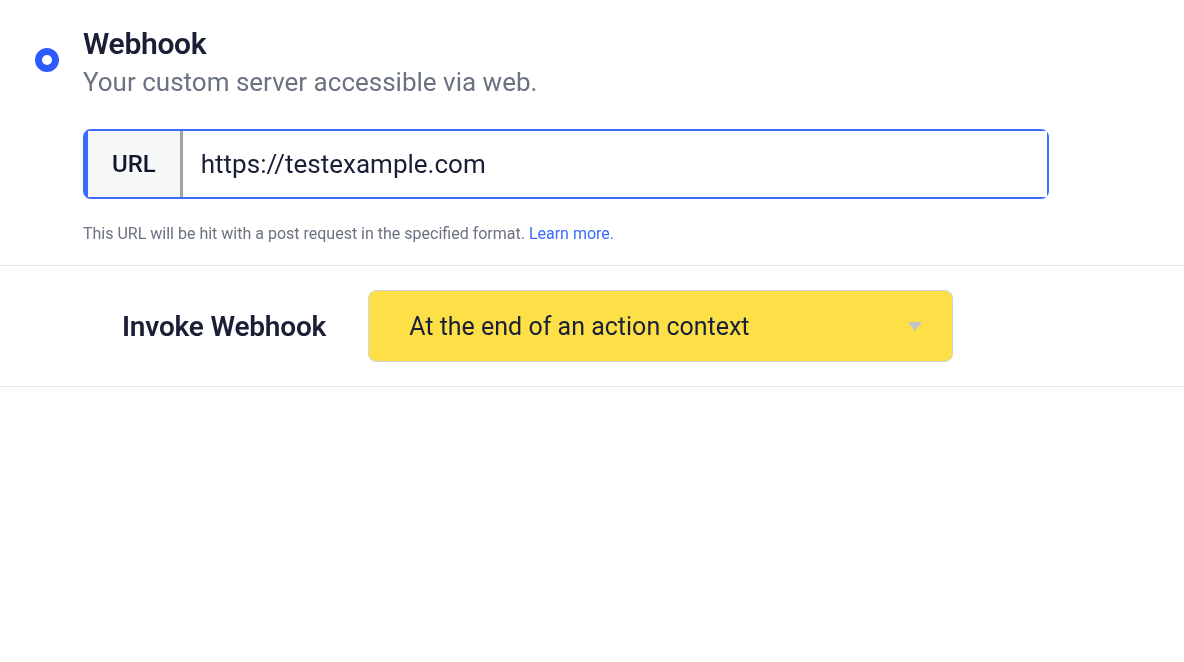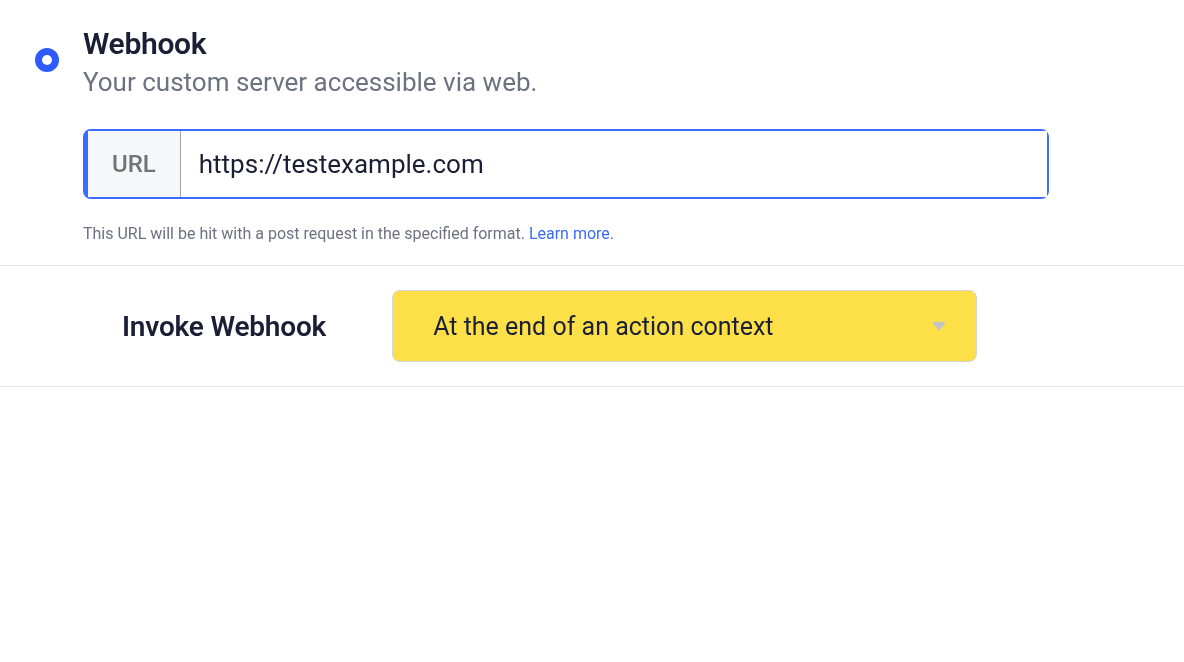"URL" .url-label { border-right: 1px solid #a3a3a3 -> 3px solid #a3a3a3; color: #737373 -> #0f172a }
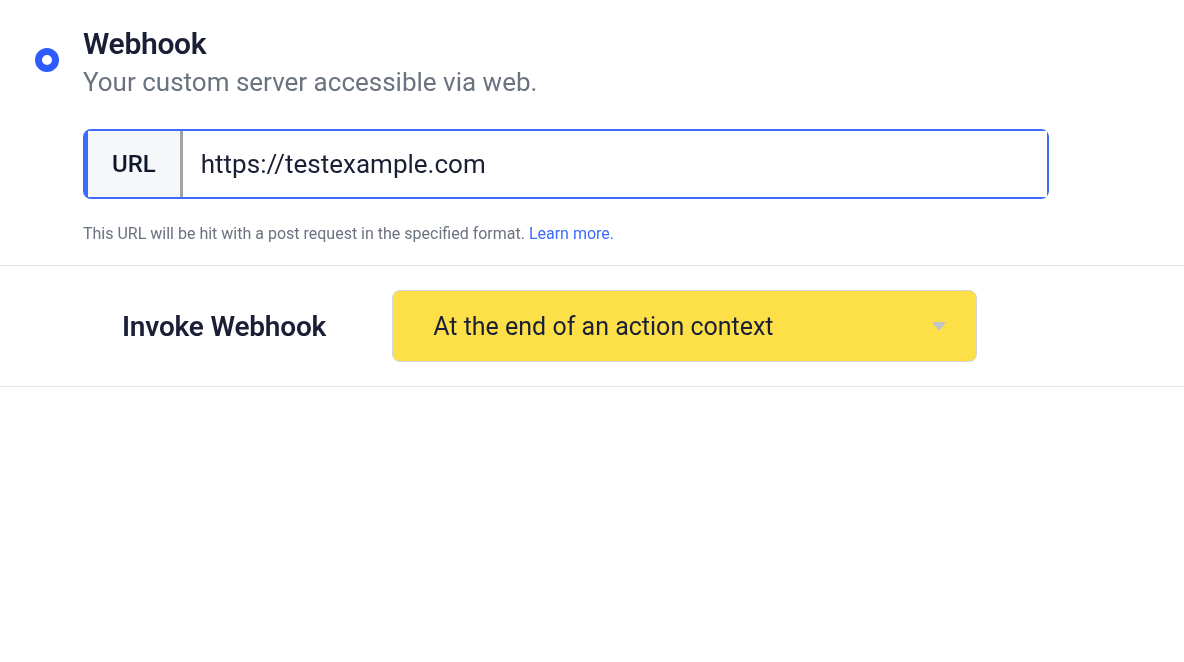"Invoke Webhook" .section-row { gap: 66px -> 42px }
